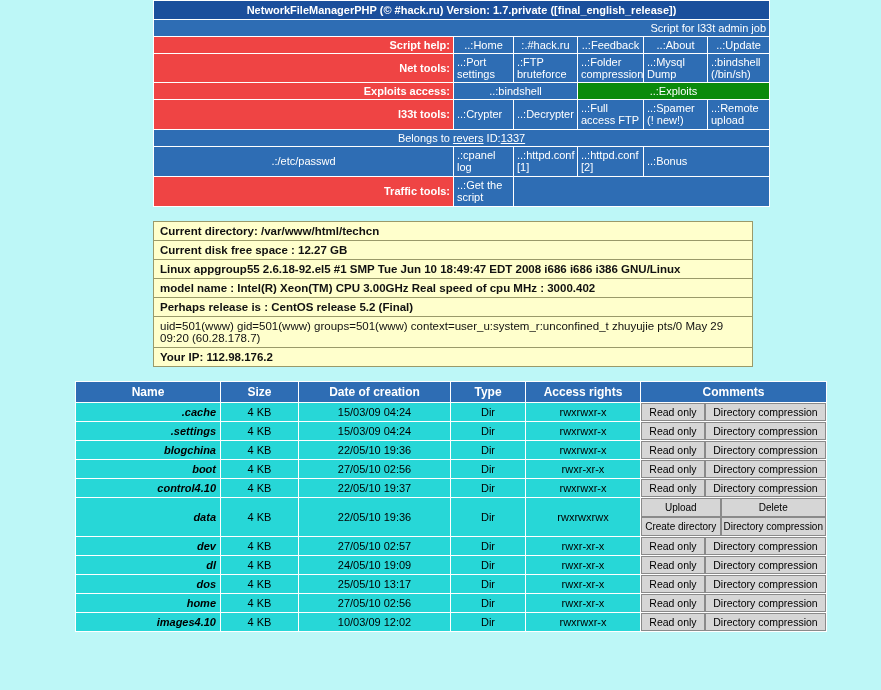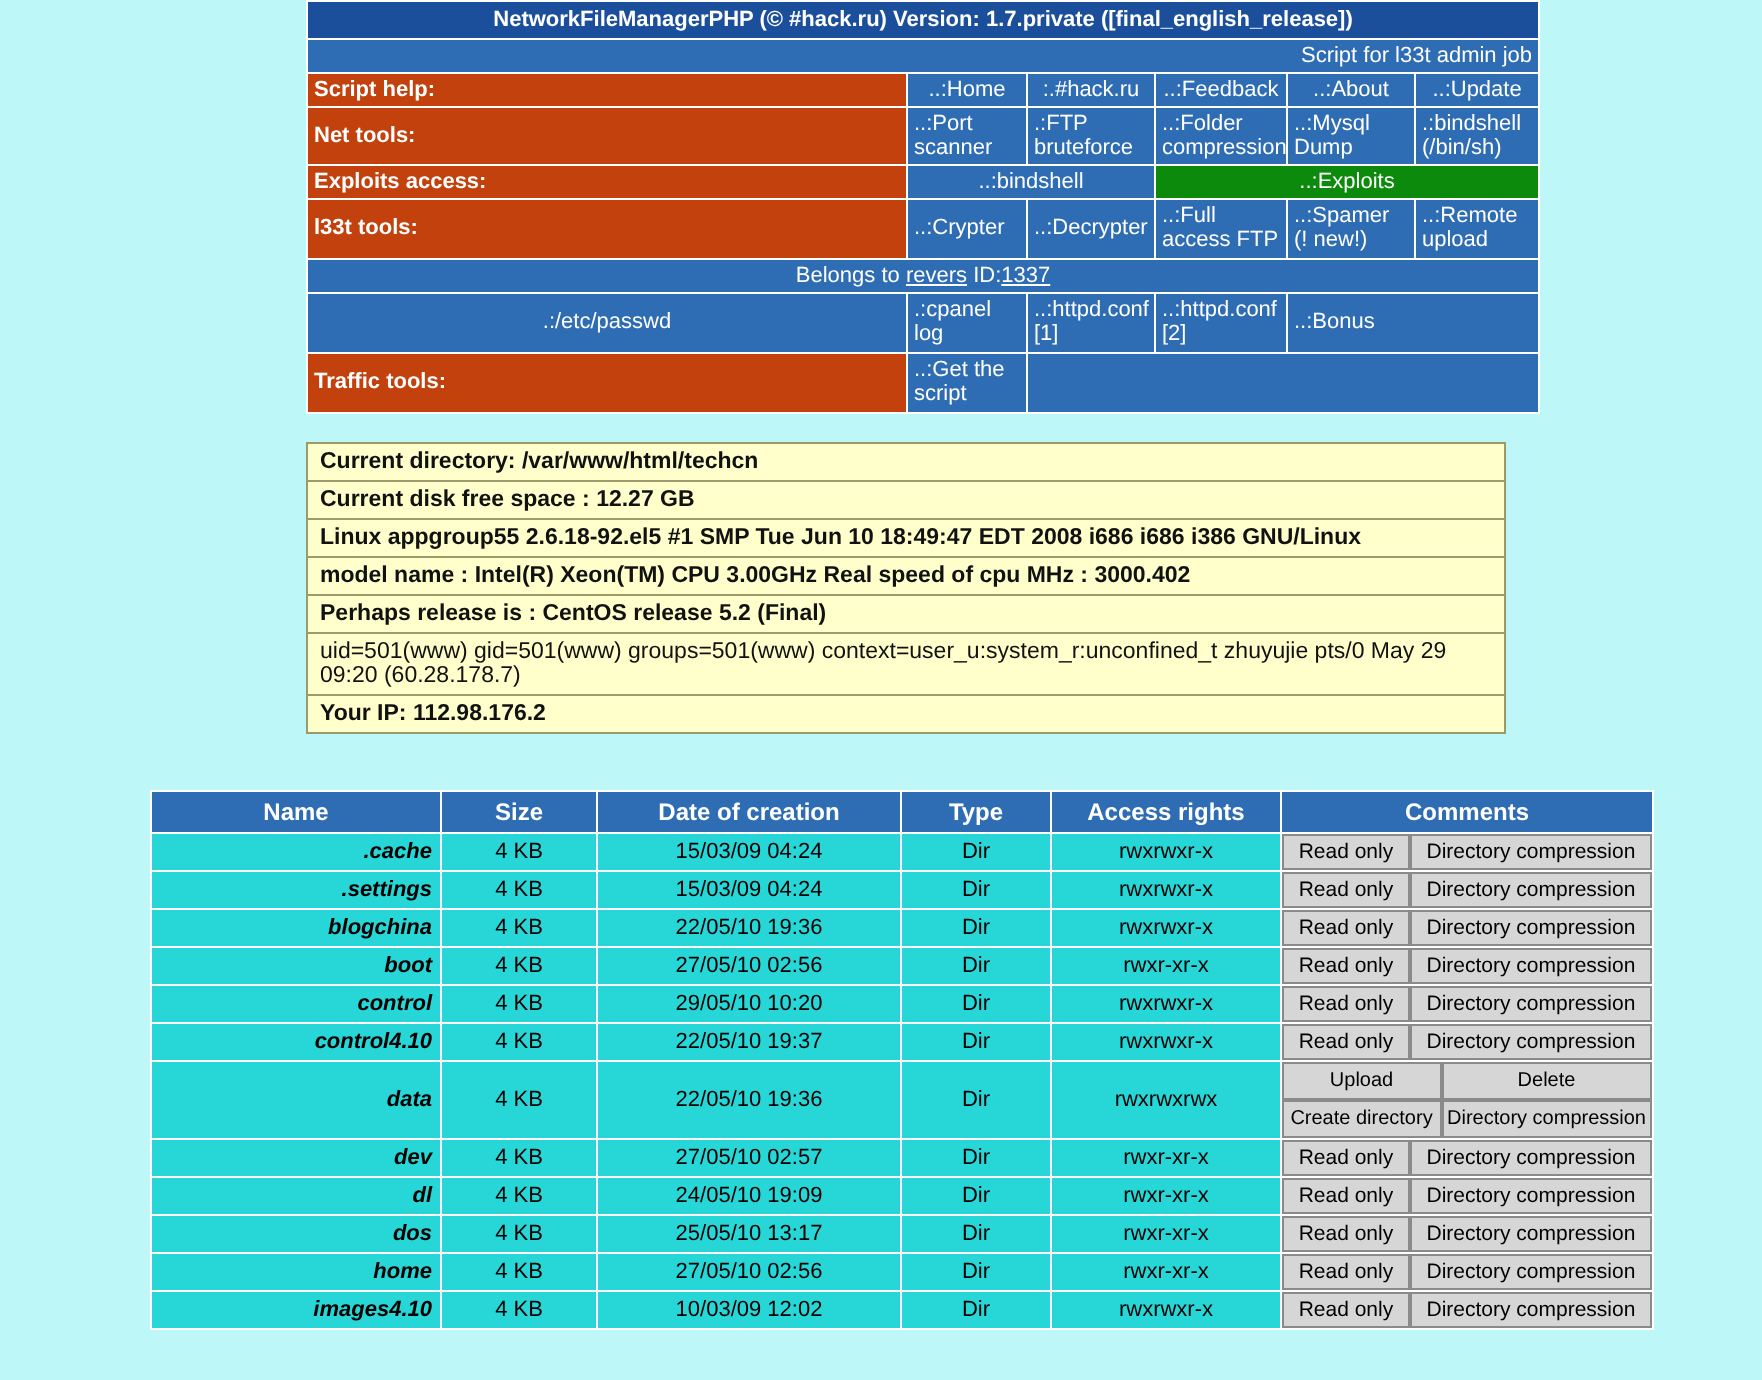"Script help:" .rowlabel { background: #c2410c -> #ef4444; text-align: left -> right }
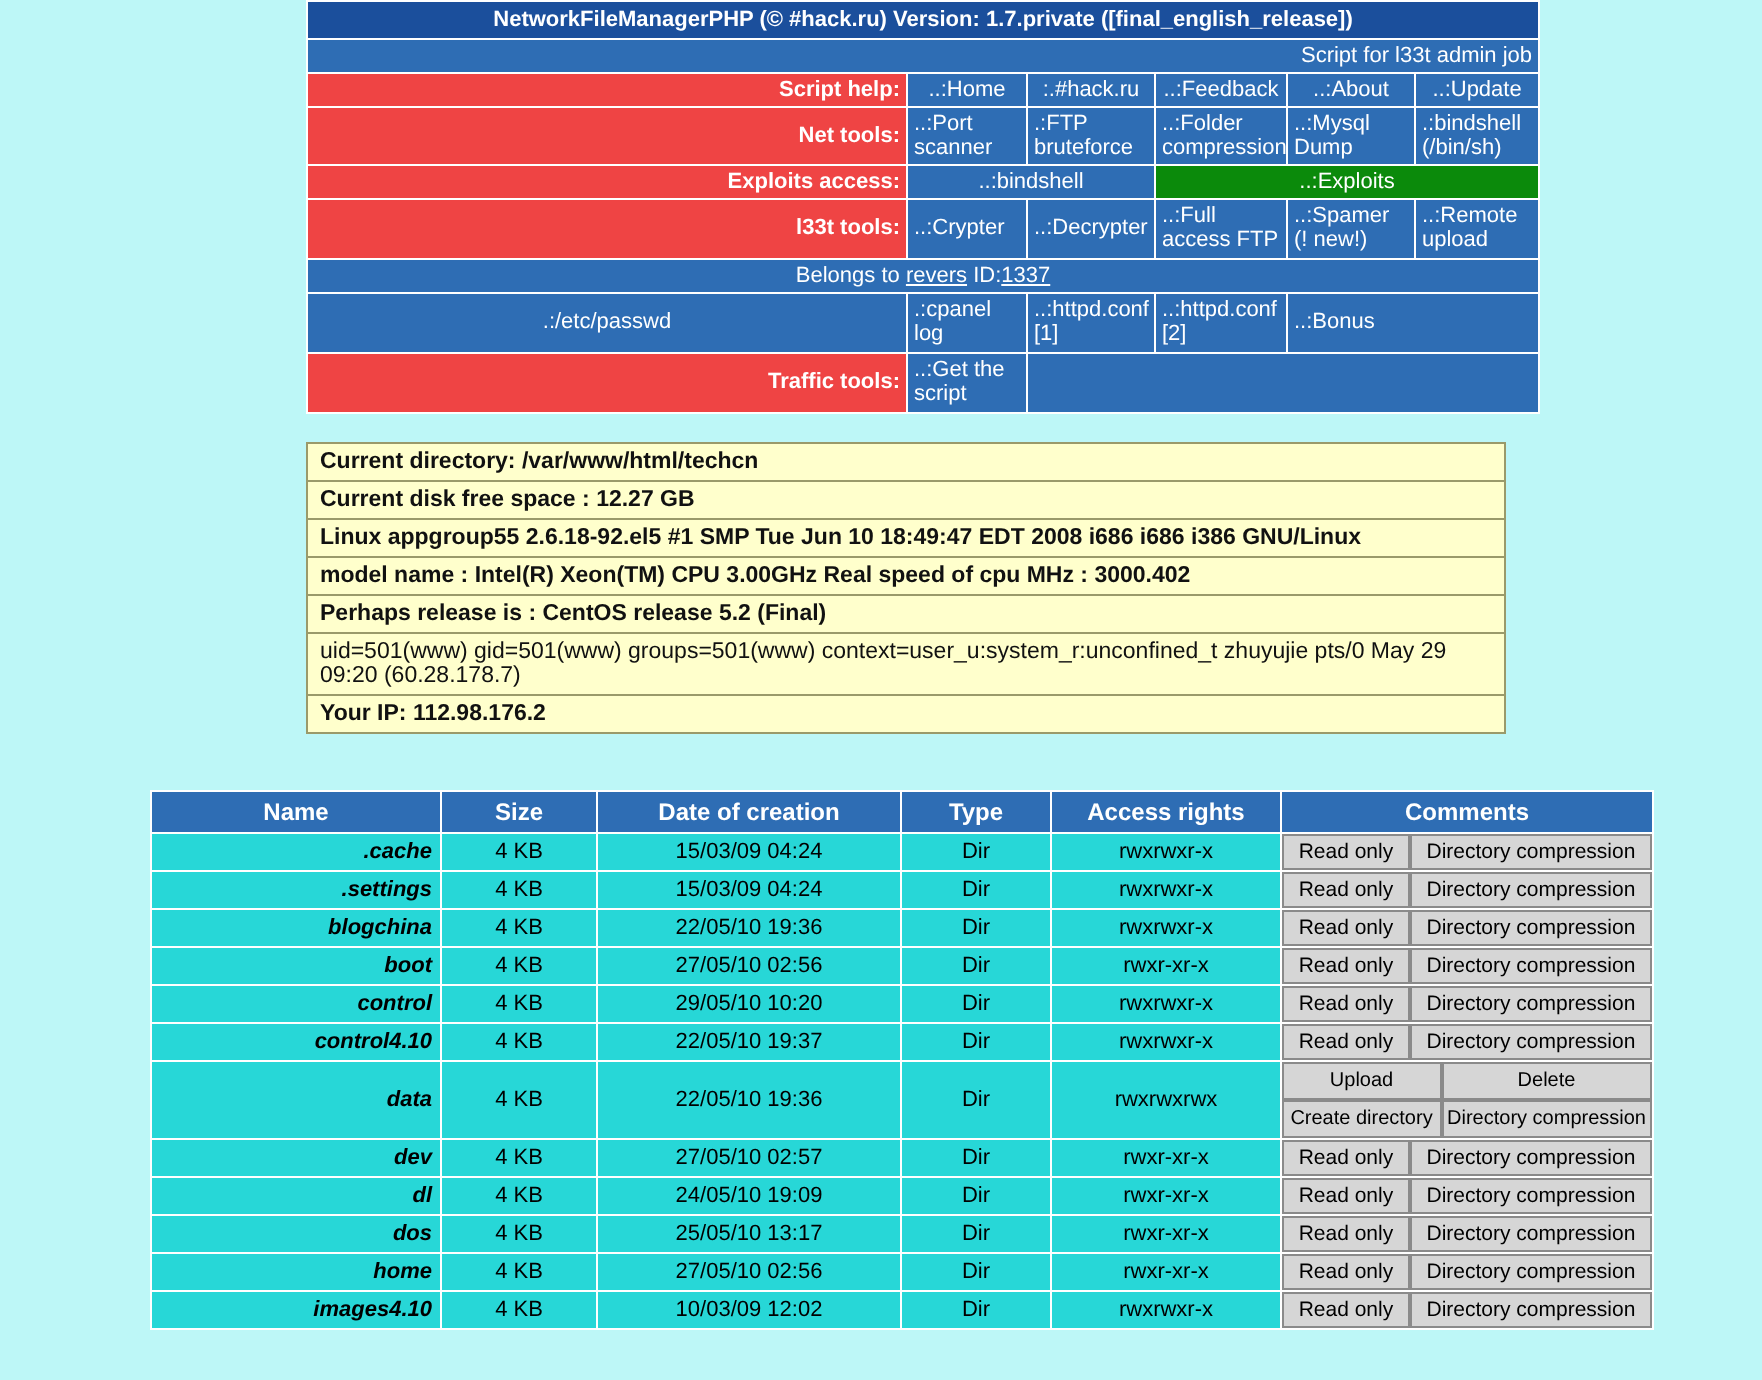"..:Port scanner" td.cell { text: scanner -> settings }
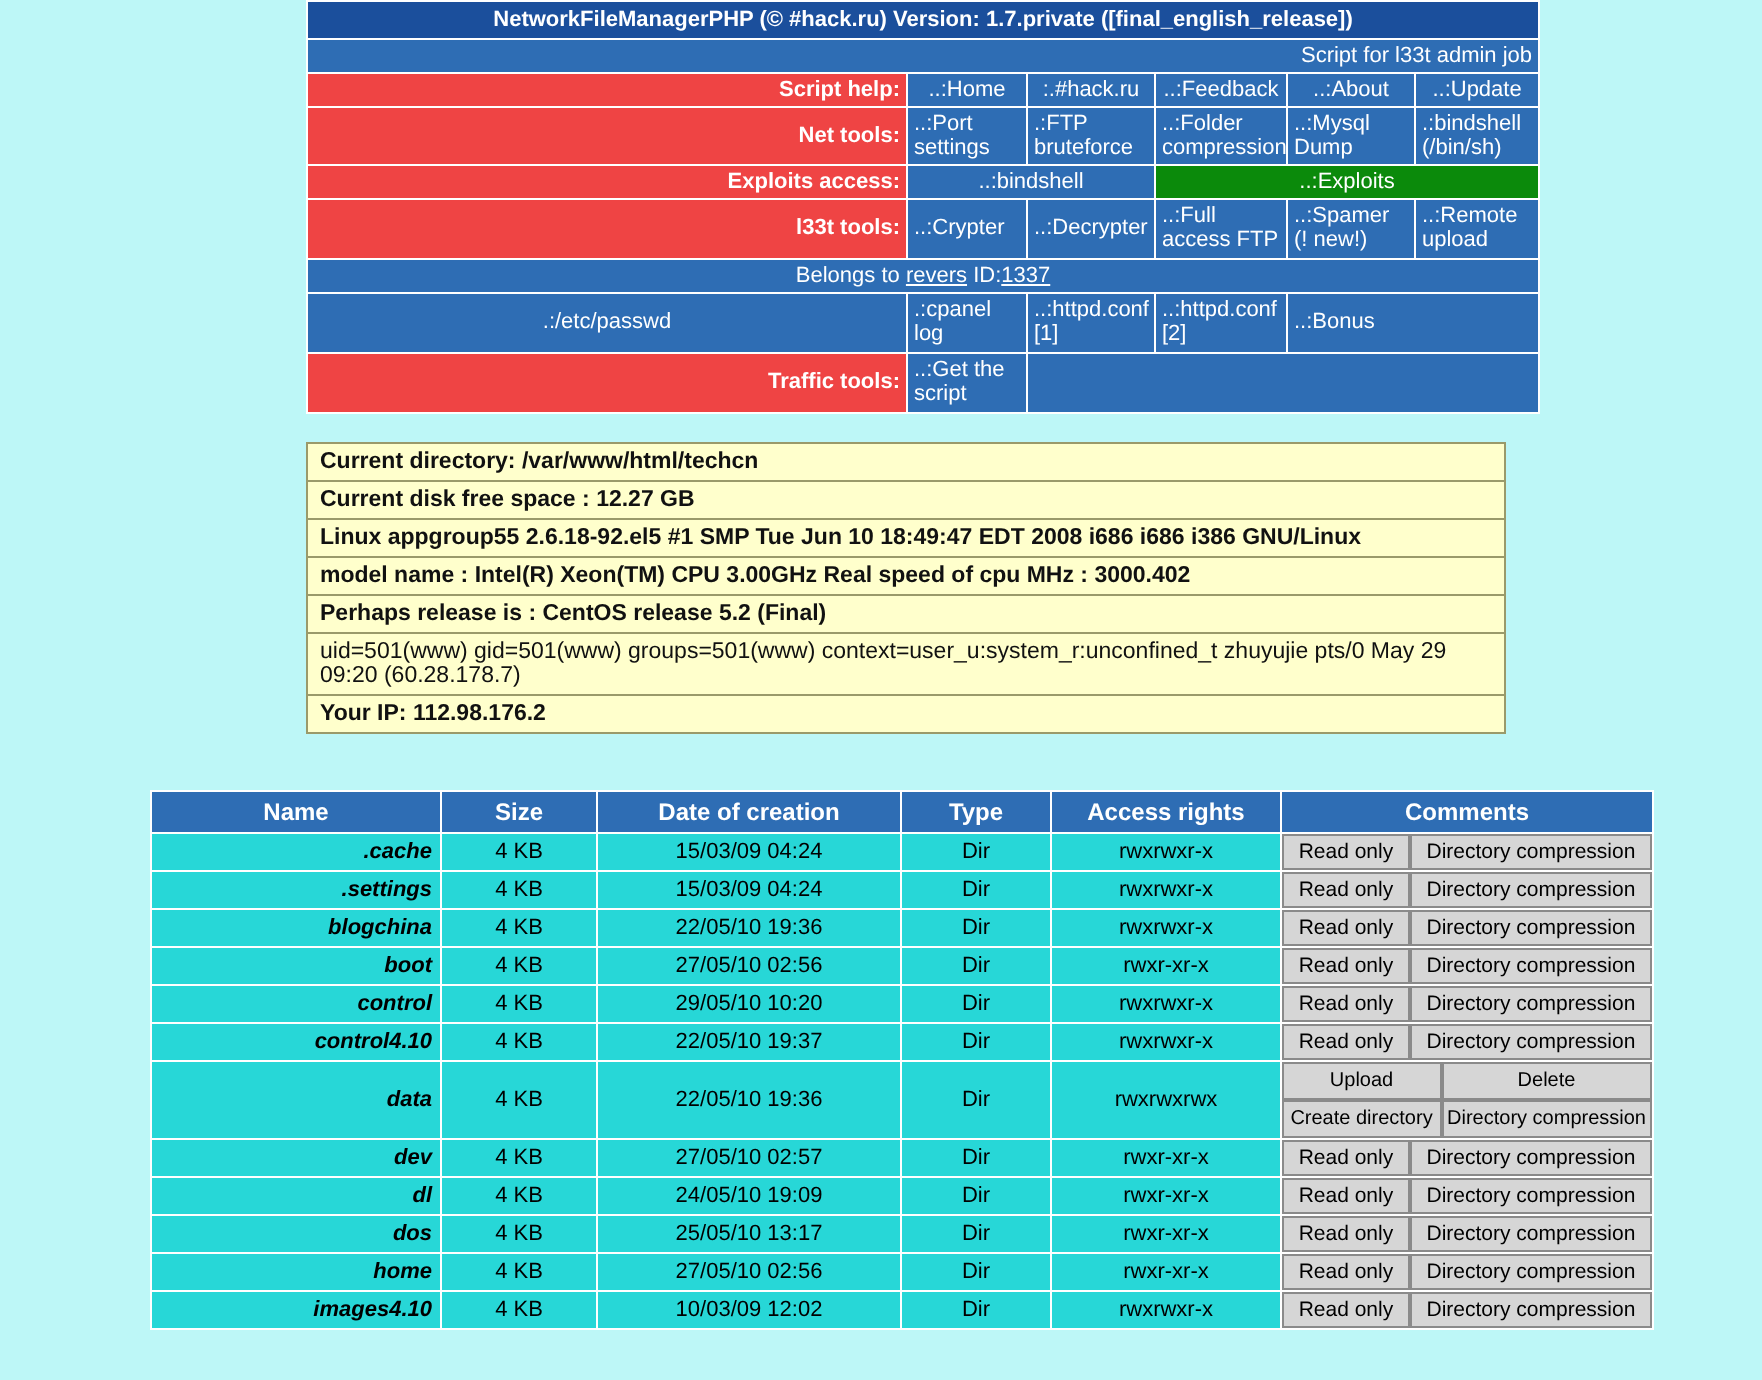"Name" #files-wrap { margin-top: 28px -> 14px }
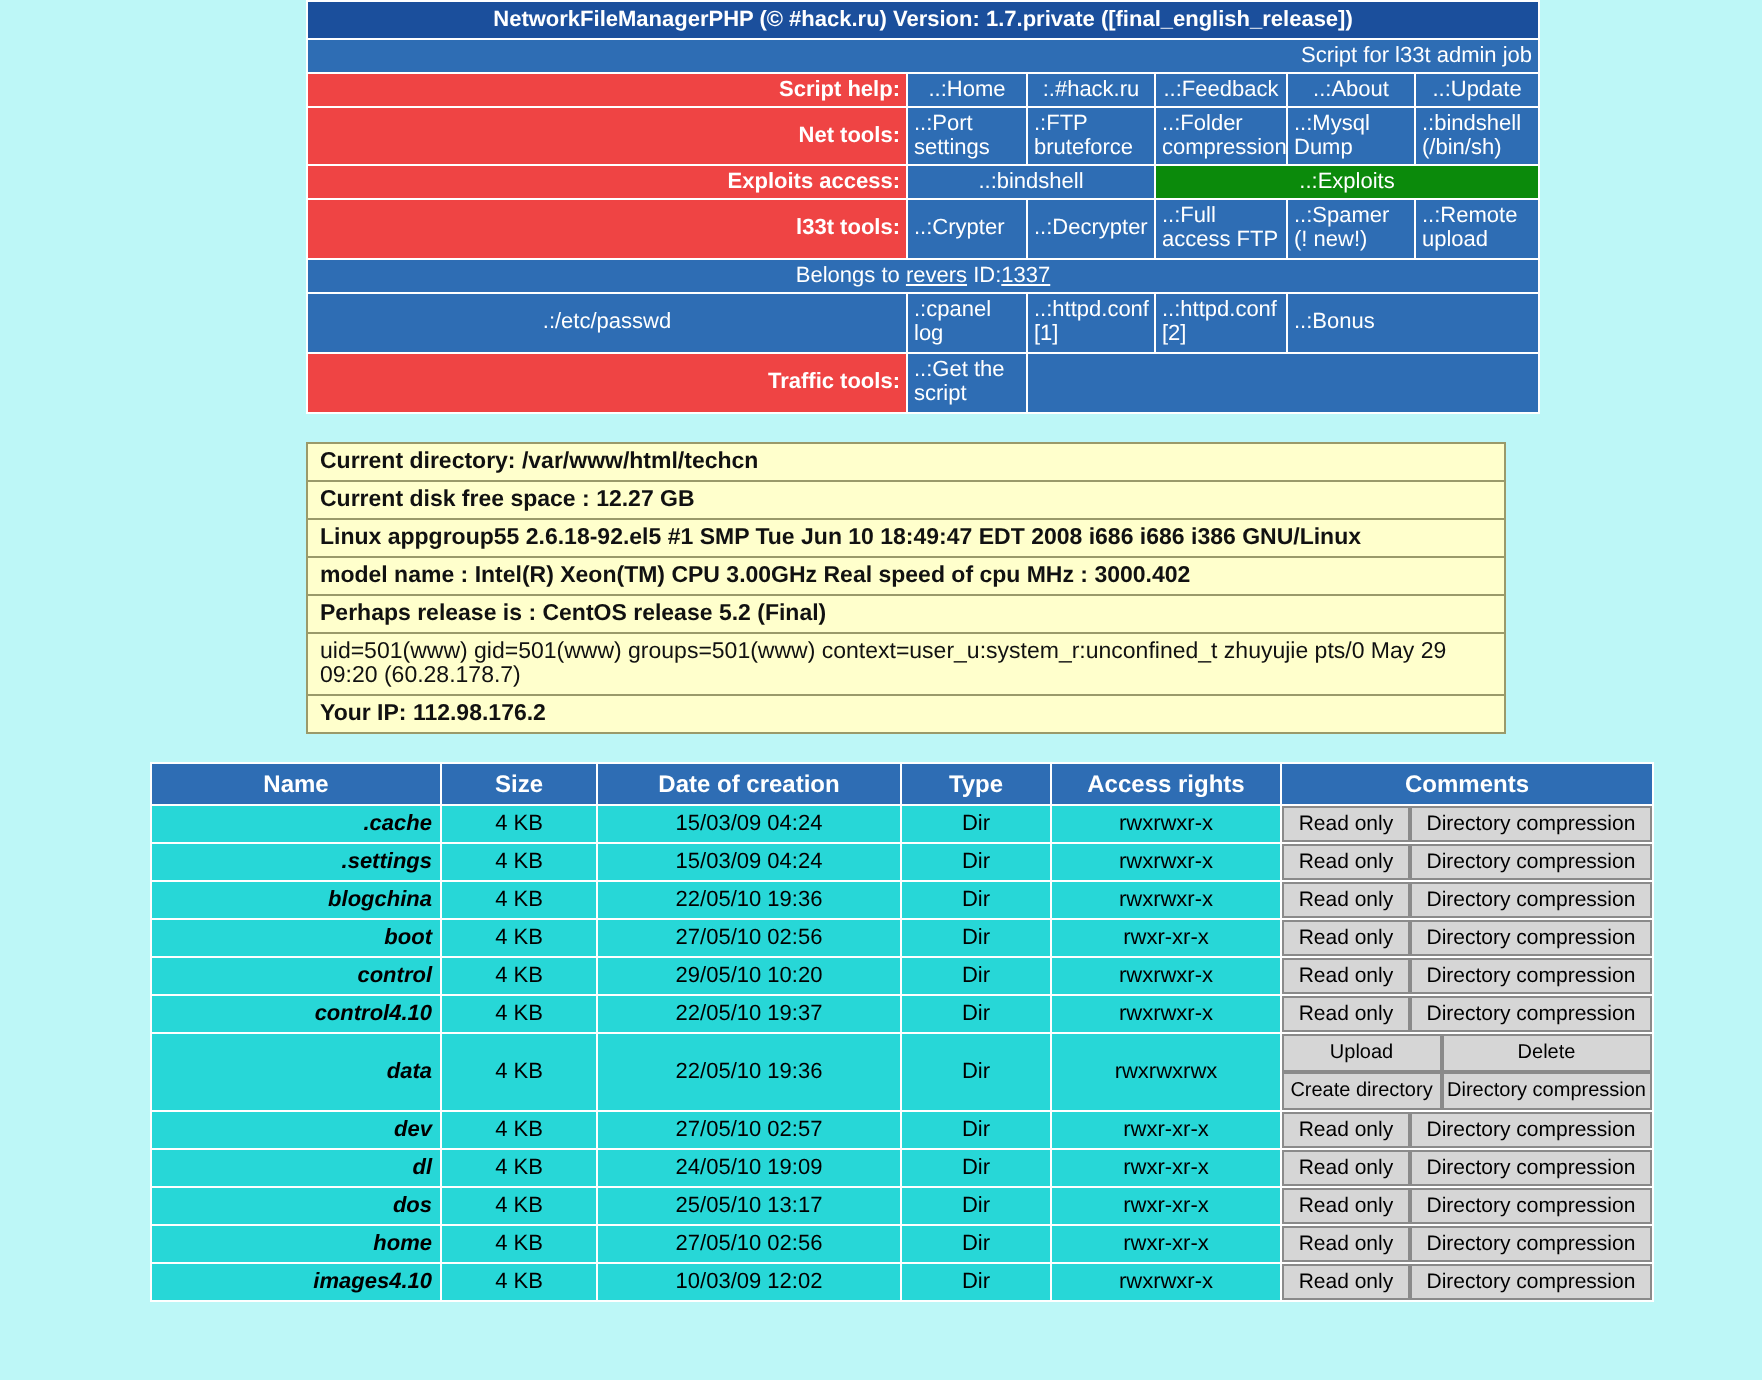"control" tr { html: <tr> <td>control</td> <td>4 KB</td> <td>29/05/10 10:20</td> <td>Dir</td> <td>rwxrwxr-x</td> <td> <div> <span>Read only</span> <span>Directory compression</span> </div> </td> </tr> -> none }
